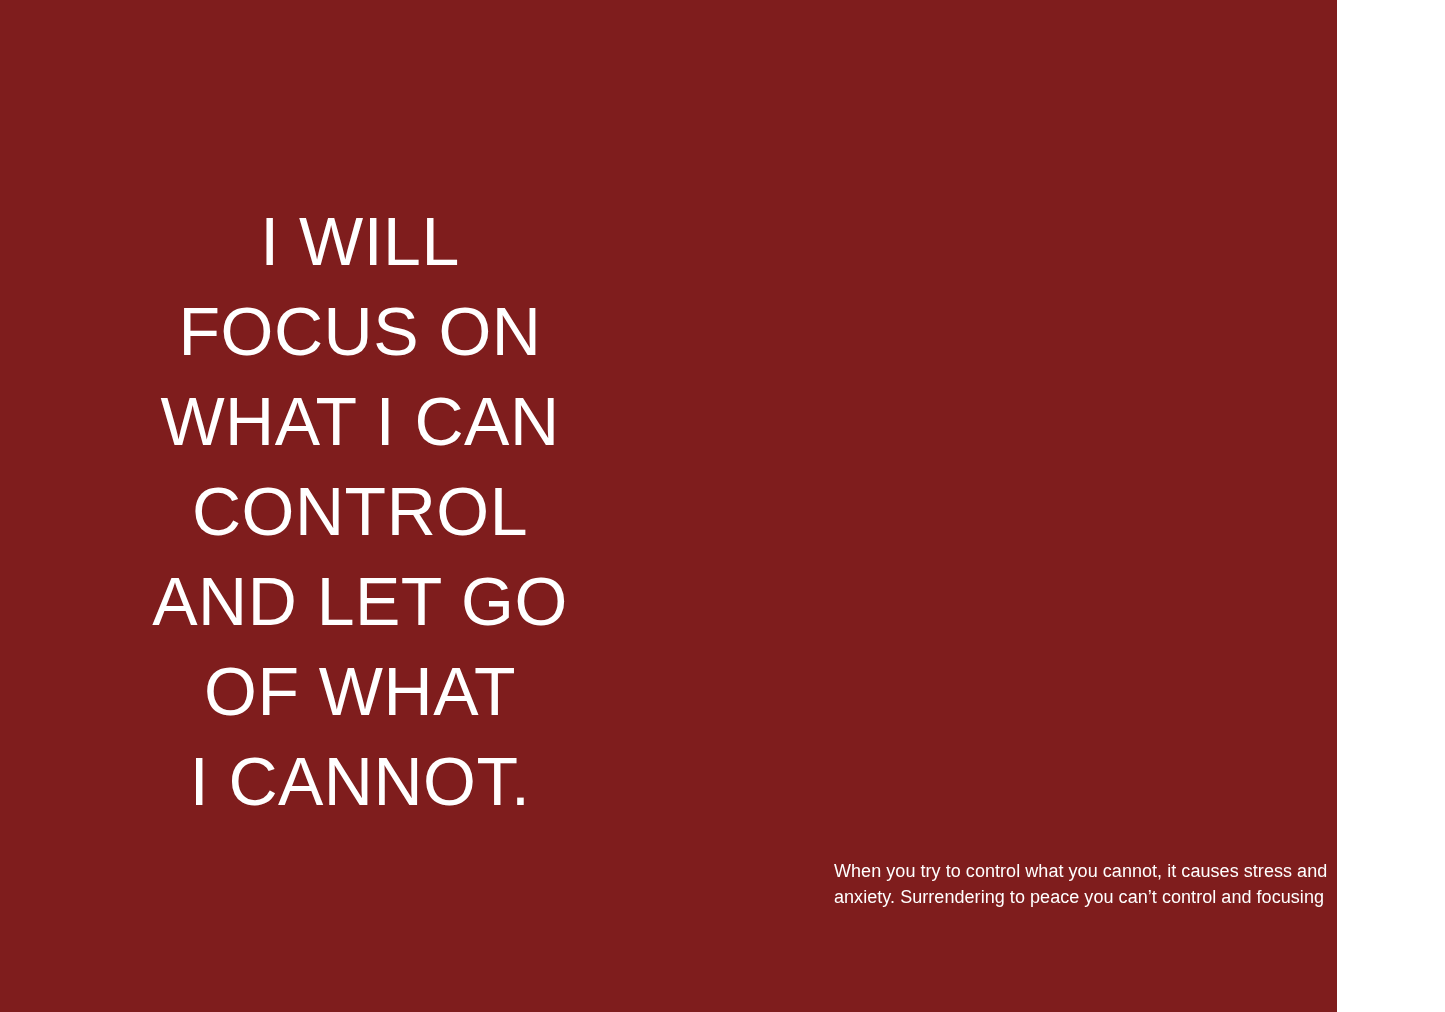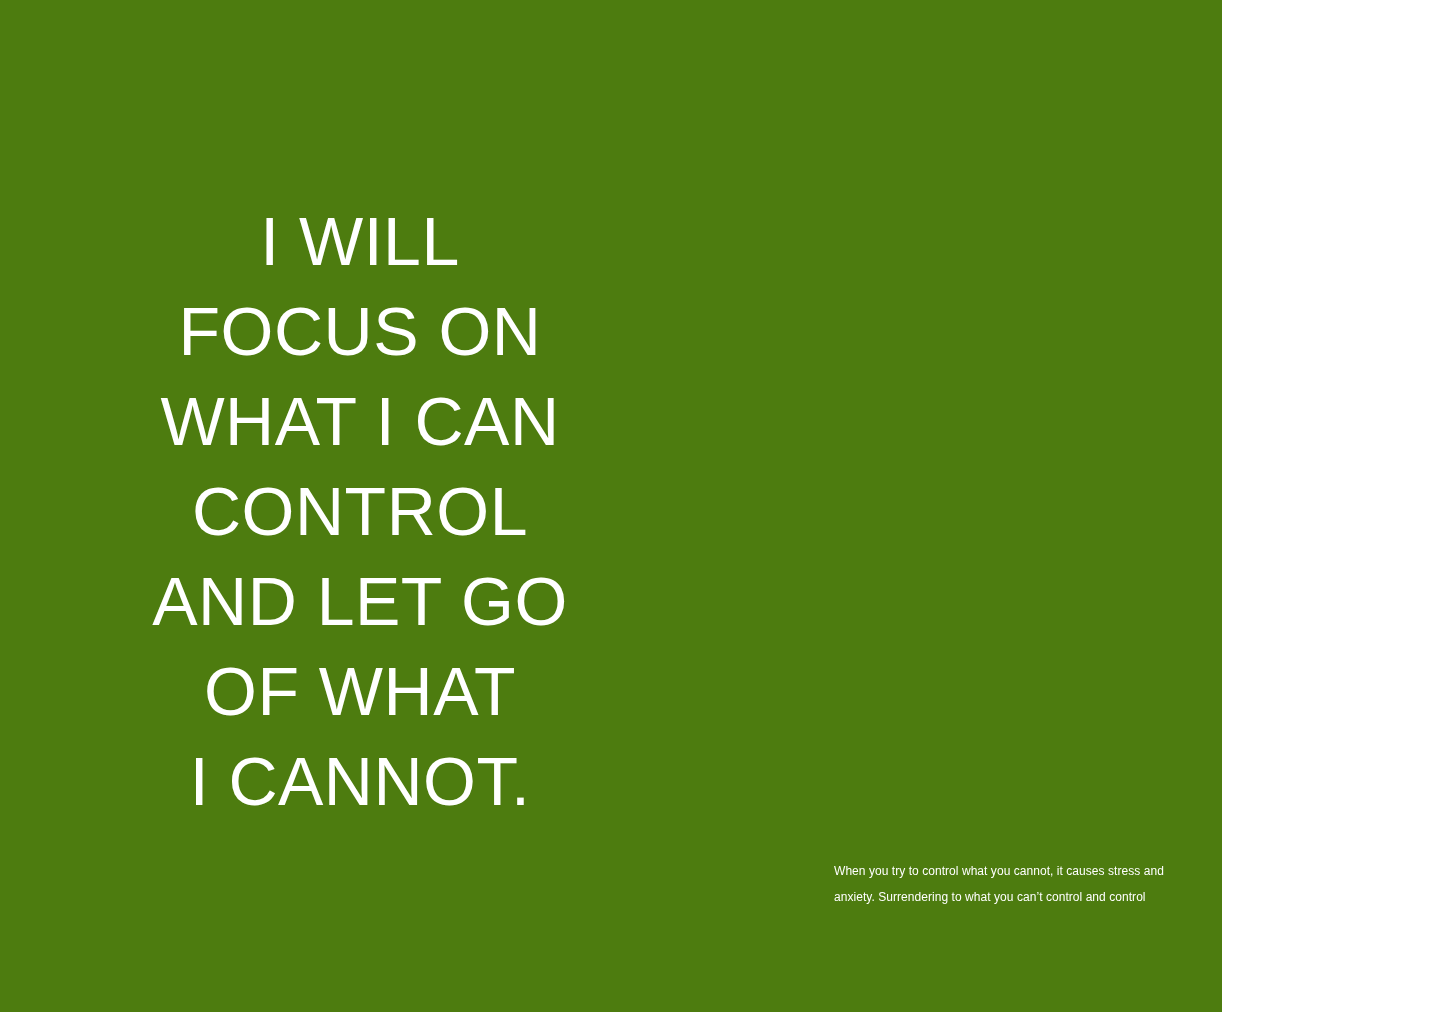"I WILL" div.card { background-color: #4d7c0f -> #7f1d1d; width: 1222px -> 1337px }
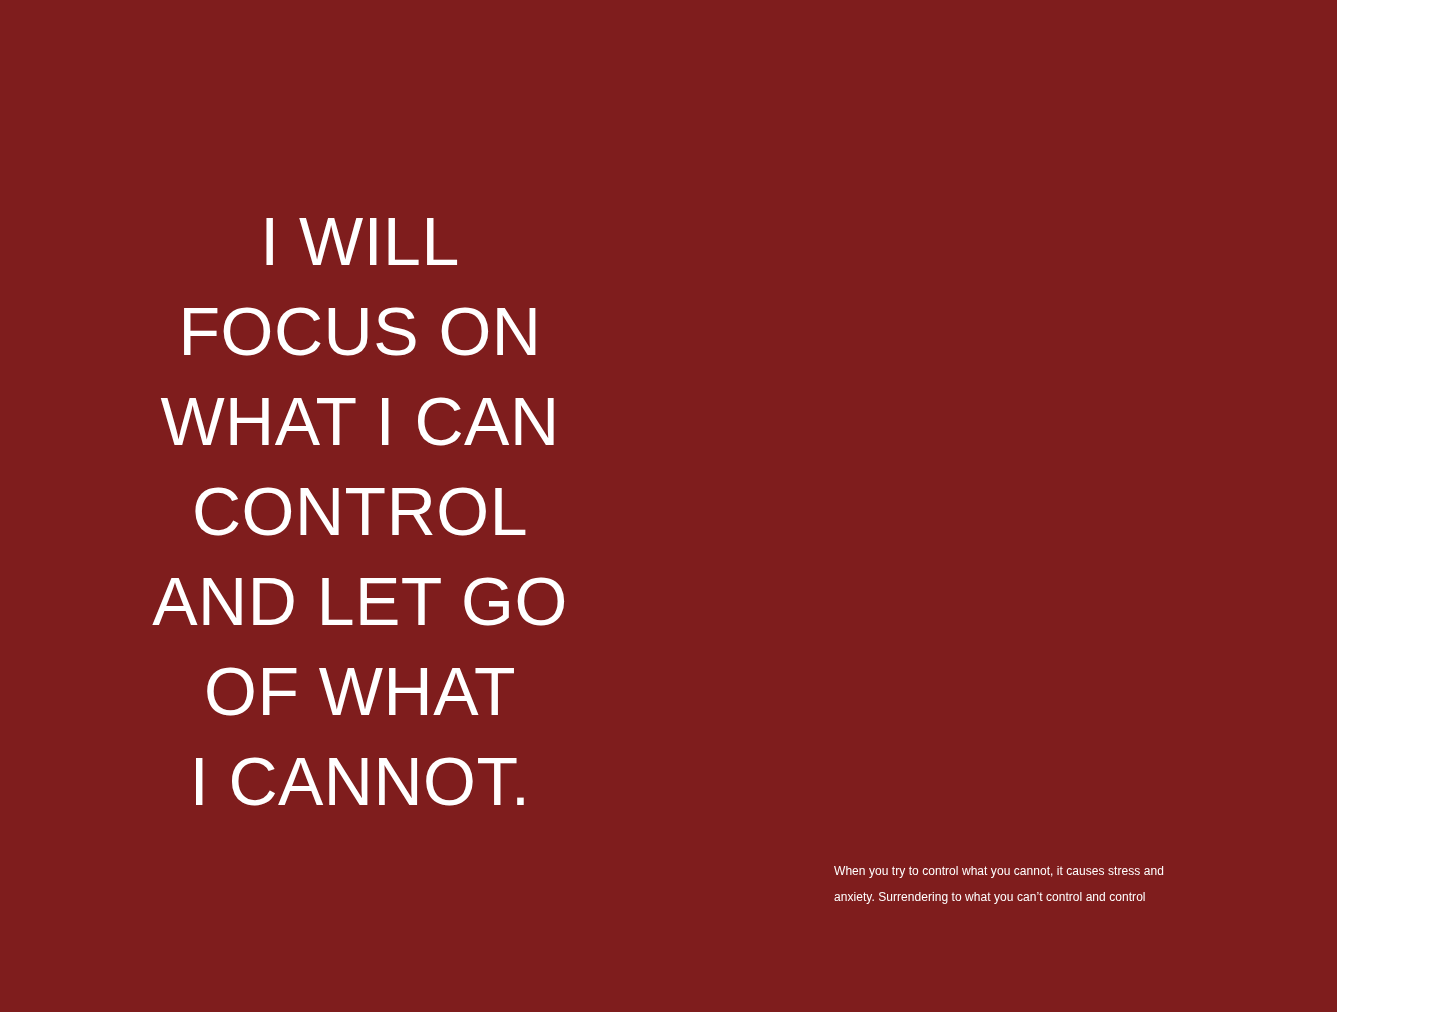"When you try to control" .caption { font-size: 12px -> 18px }
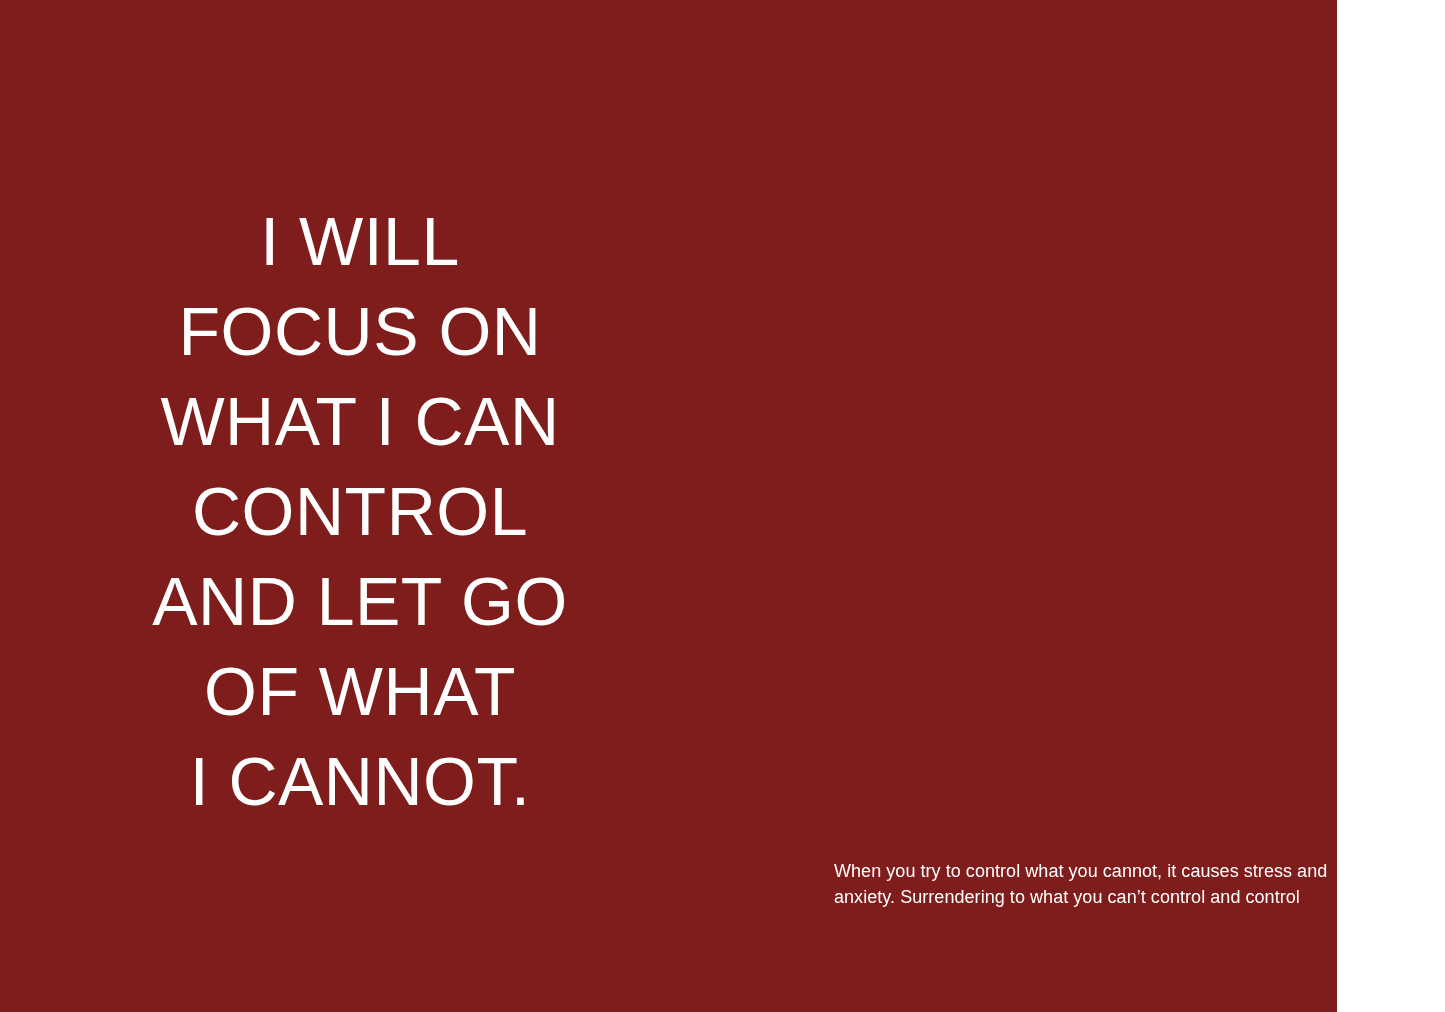"anxiety. Surrendering to what you" span.cap-line { text: what you can’t control and control -> peace you can’t control and focusing }
